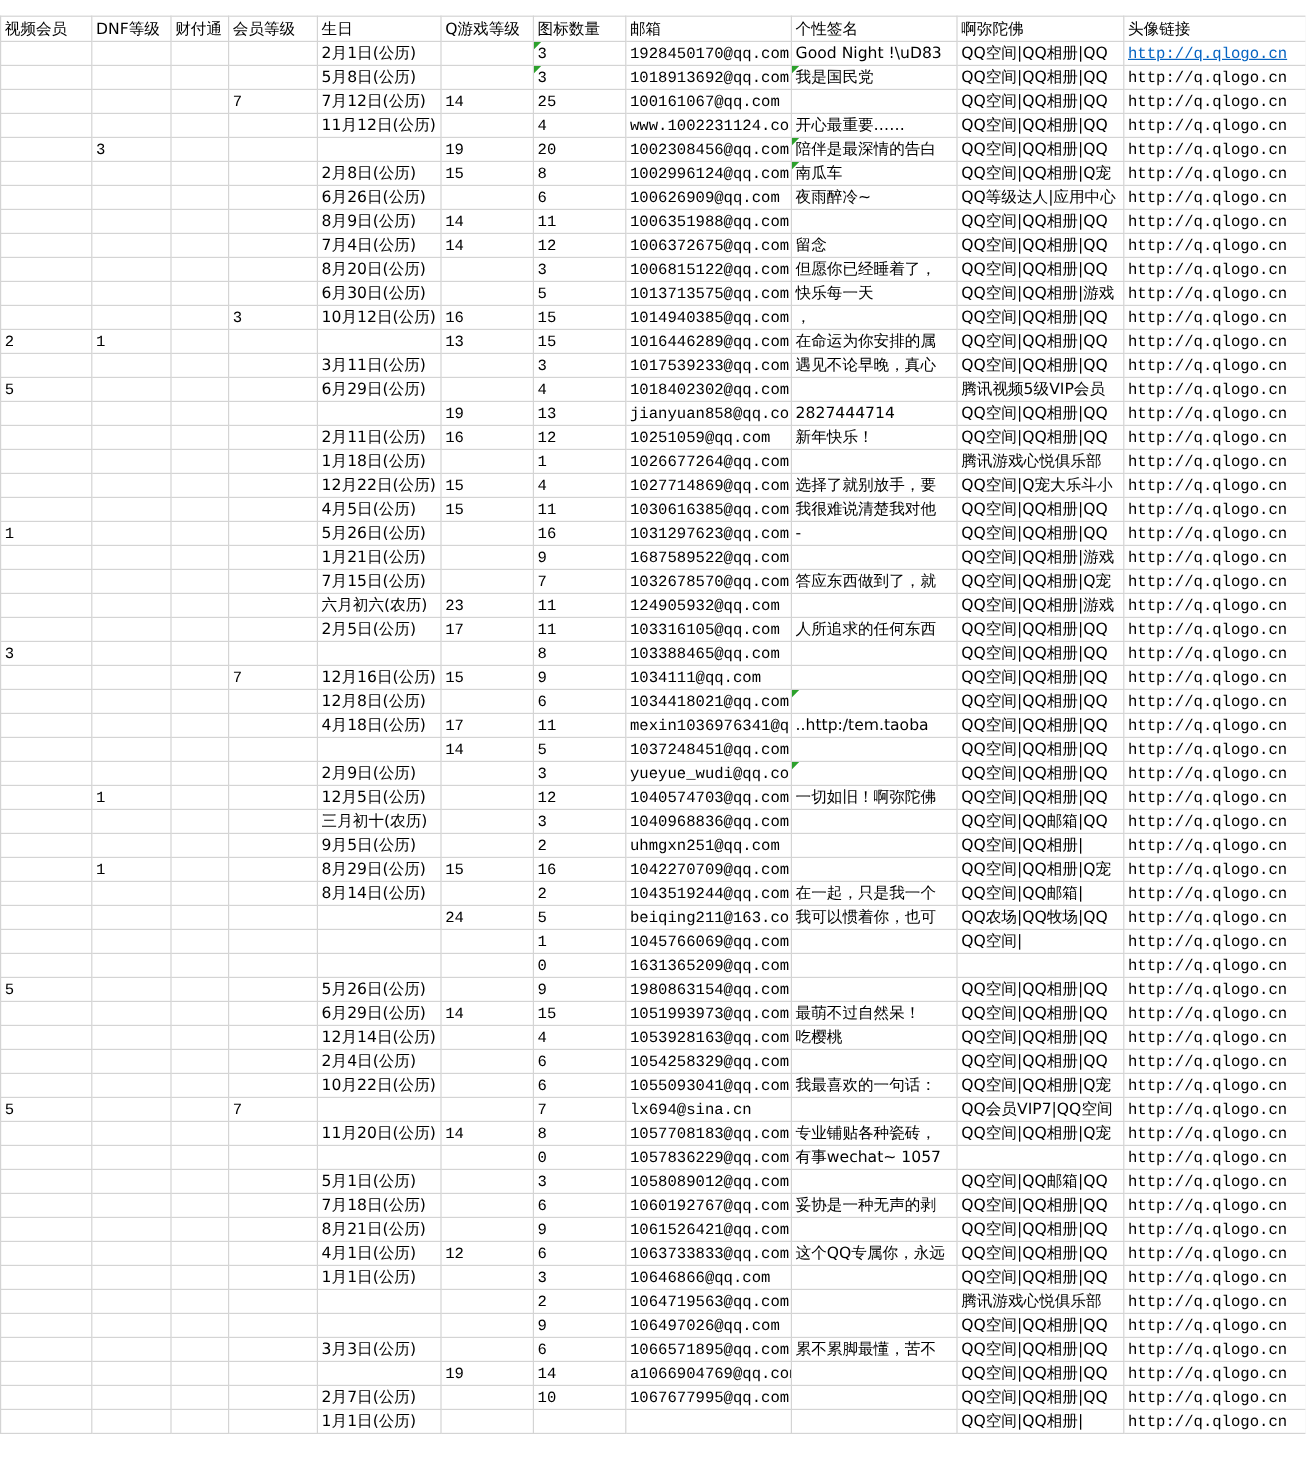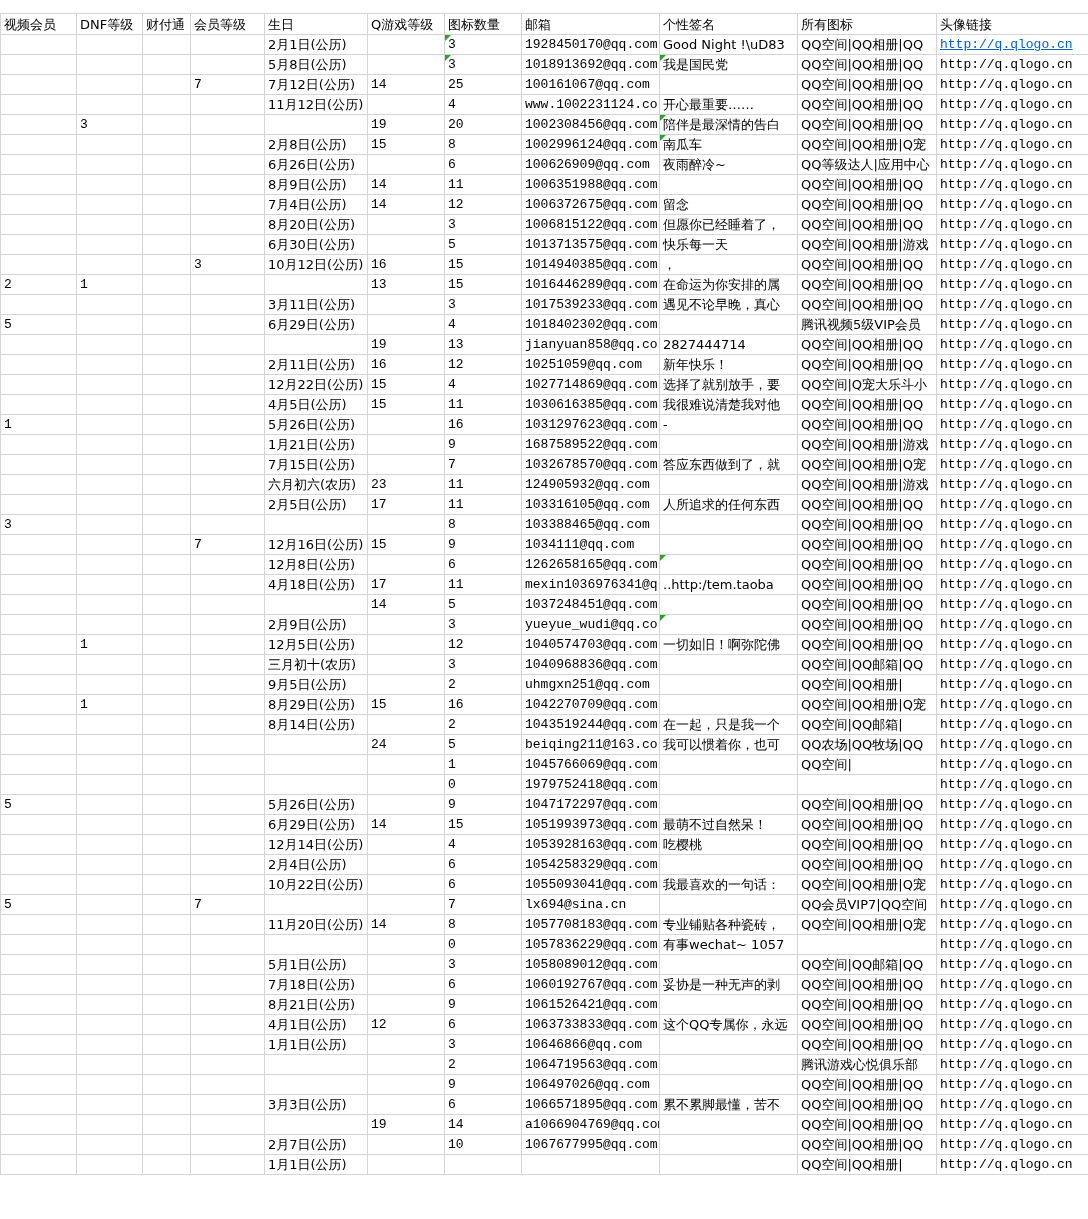"所有图标" th.c-cjk { text: 所有图标 -> 啊弥陀佛 }
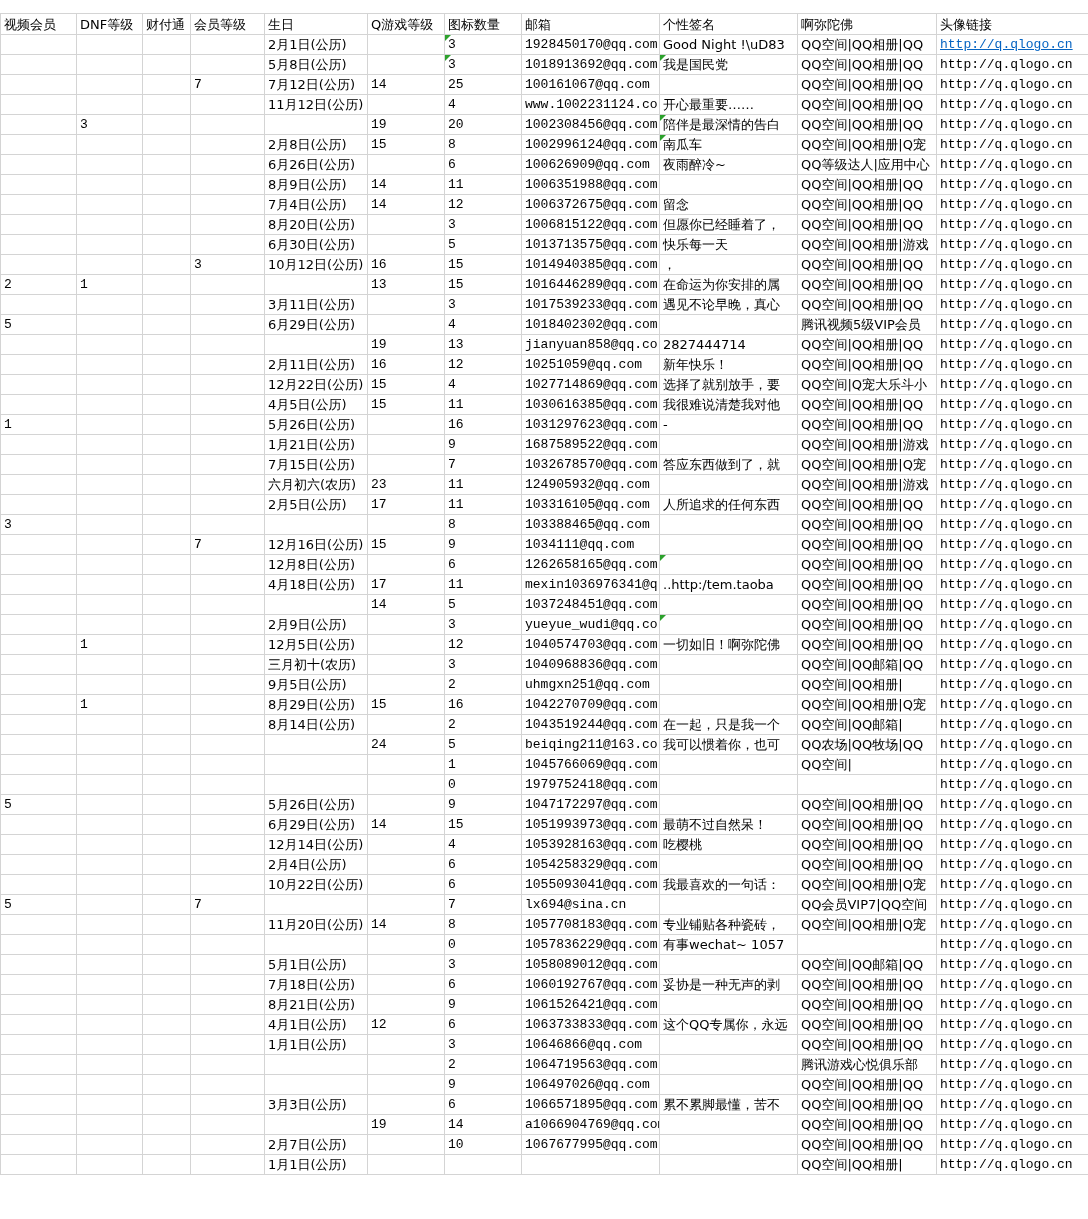"1月18日(公历)" tr { html: none -> <tr> <td></td> <td></td> <td></td> <td></td> <td>1月18日(公历)</td> <td></td> <td>1</td> <td>1026677264@qq.com</td> <td></td> <td>腾讯游戏心悦俱乐部</td> <td>http://q.qlogo.cn</td> </tr> }
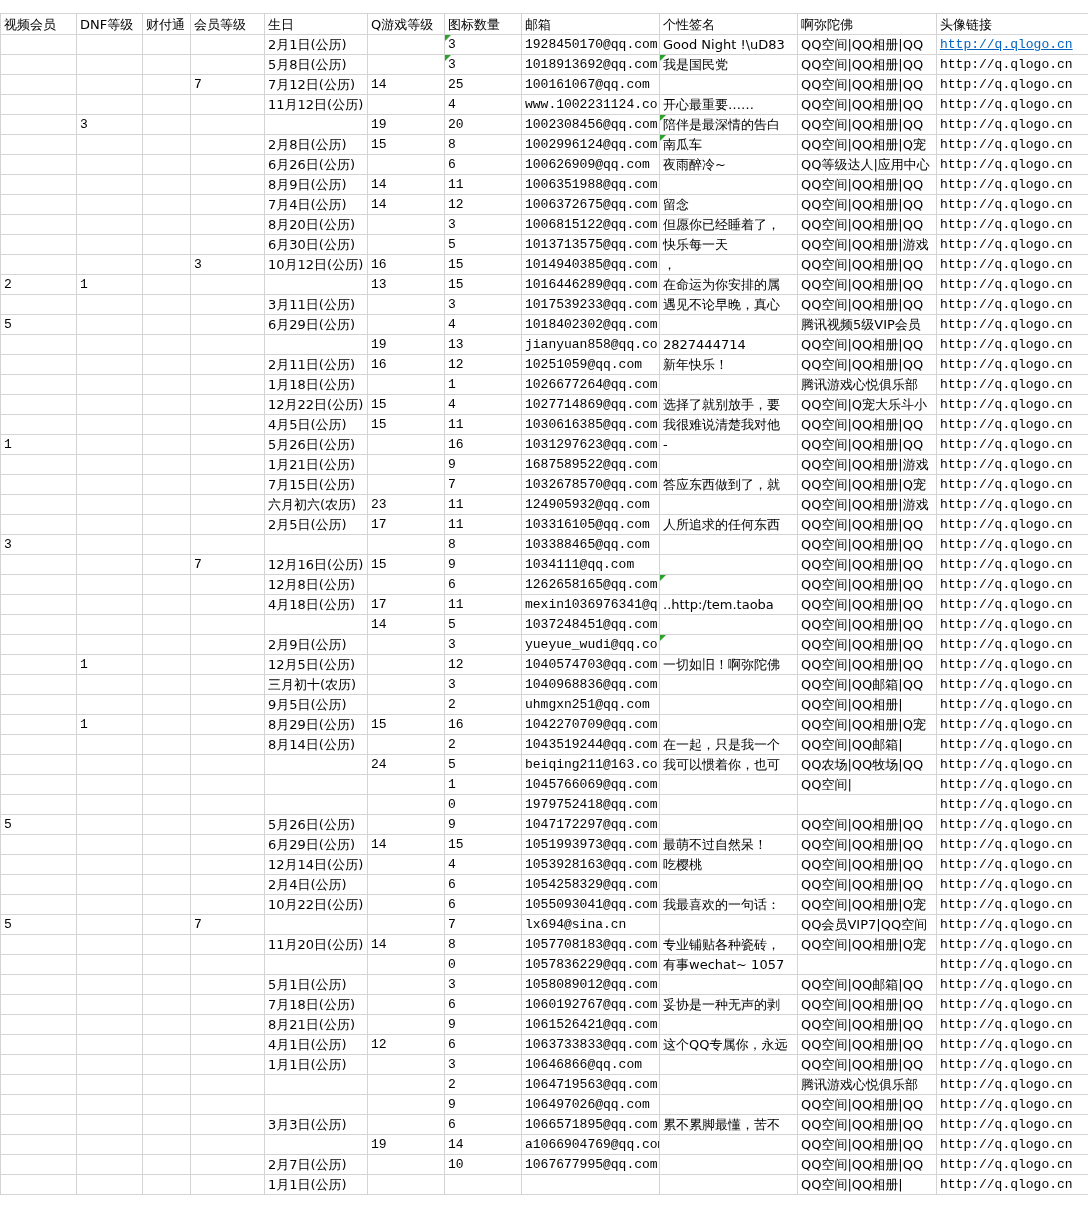"1262658165@qq.com" td.c-ascii { text: 1262658165@qq.com -> 1034418021@qq.com }
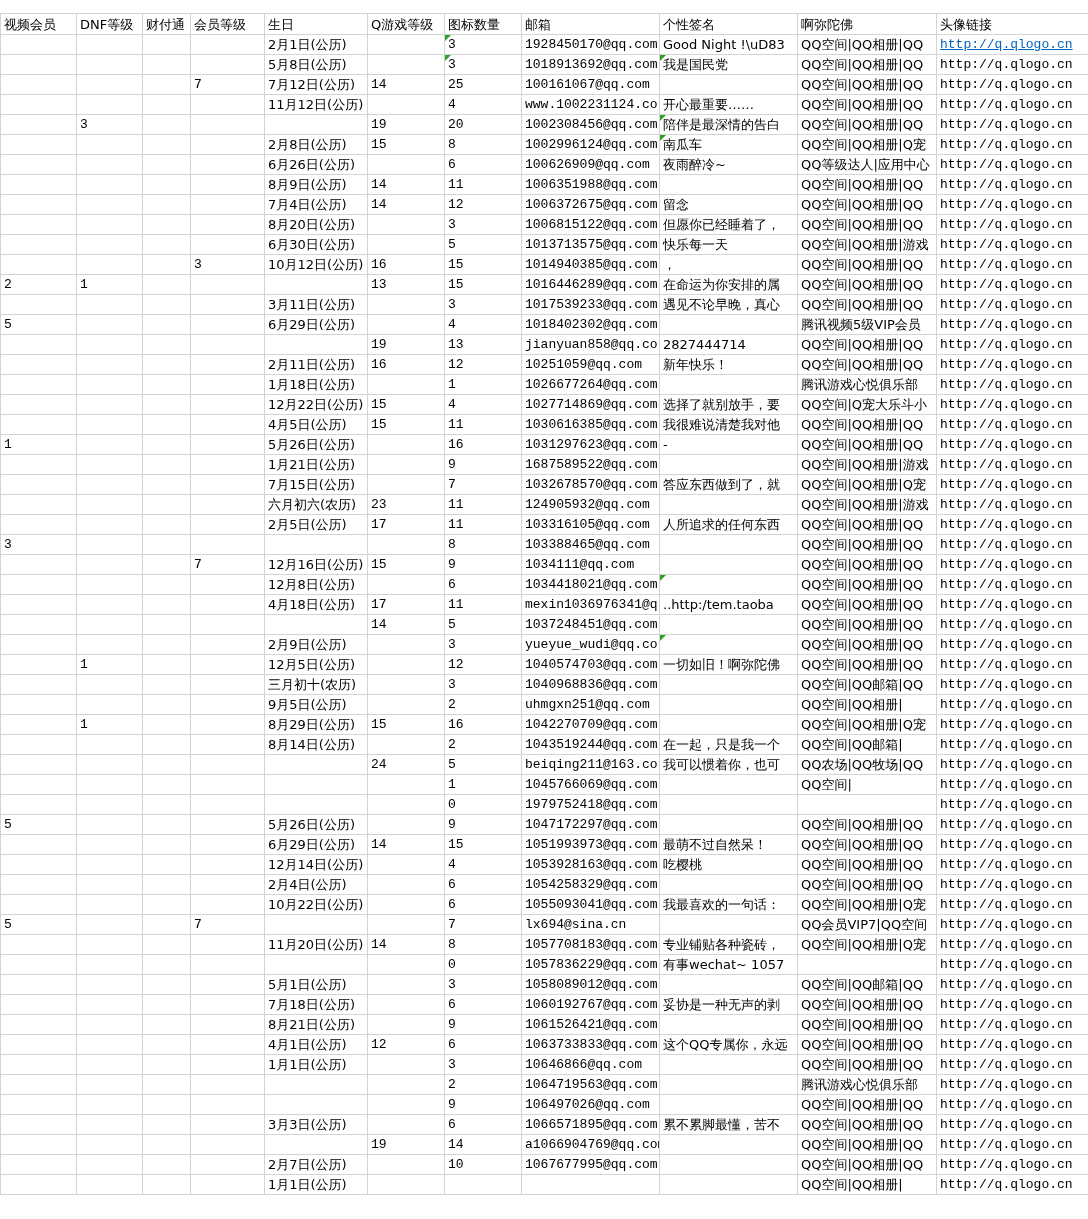"1979752418@qq.com" td.c-ascii { text: 1979752418@qq.com -> 1631365209@qq.com }
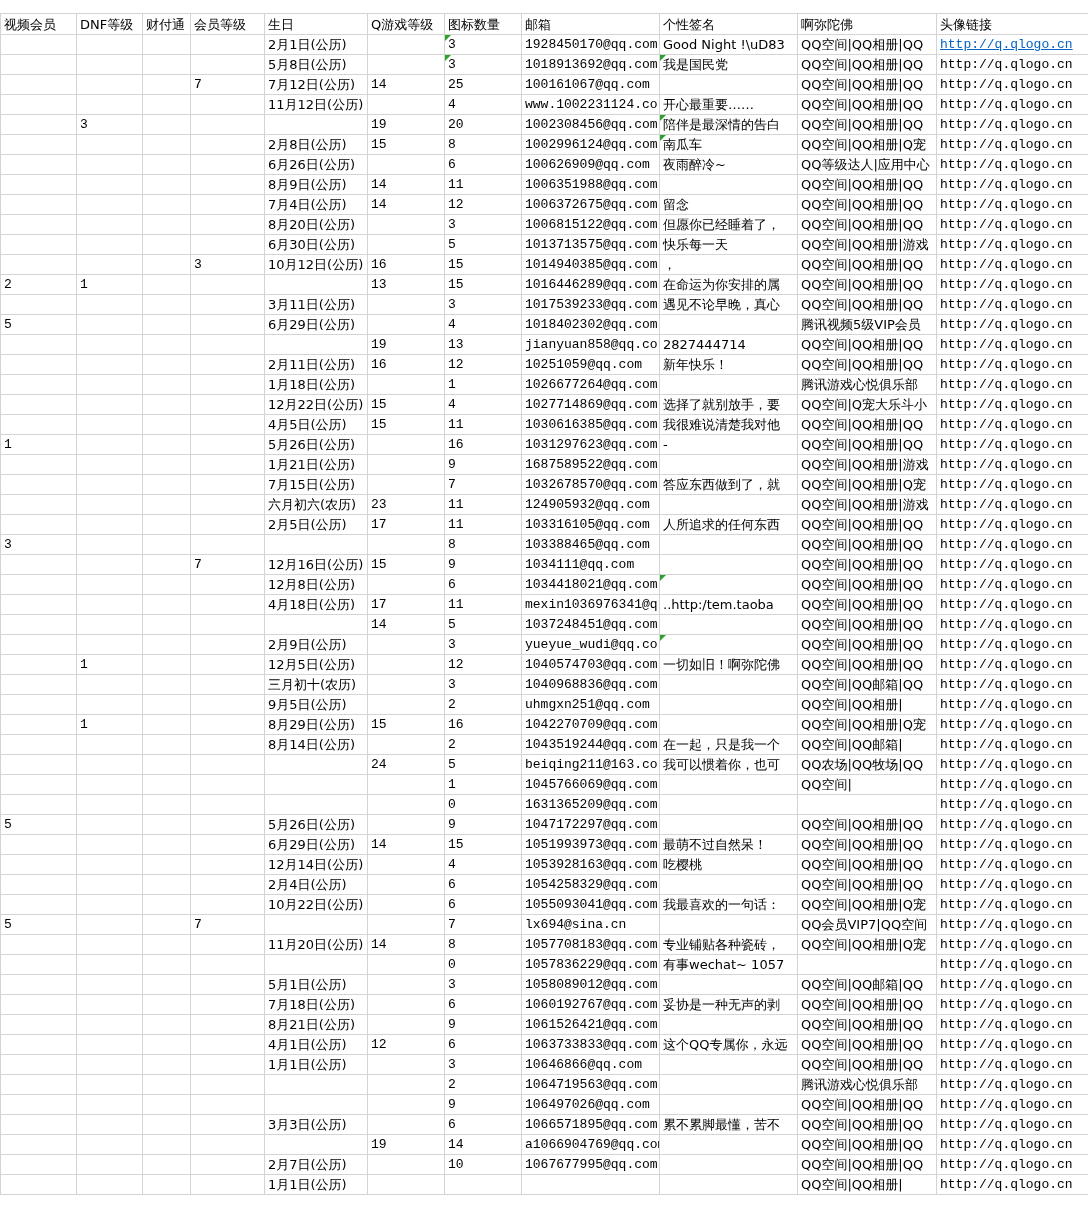"1047172297@qq.com" td.c-ascii { text: 1047172297@qq.com -> 1980863154@qq.com }
